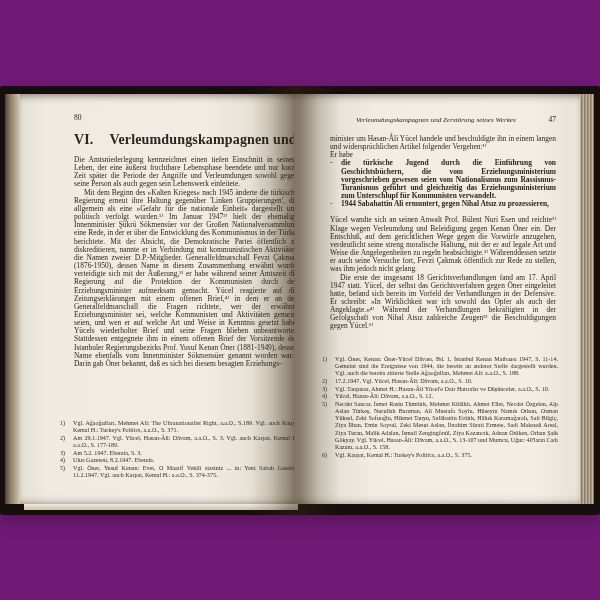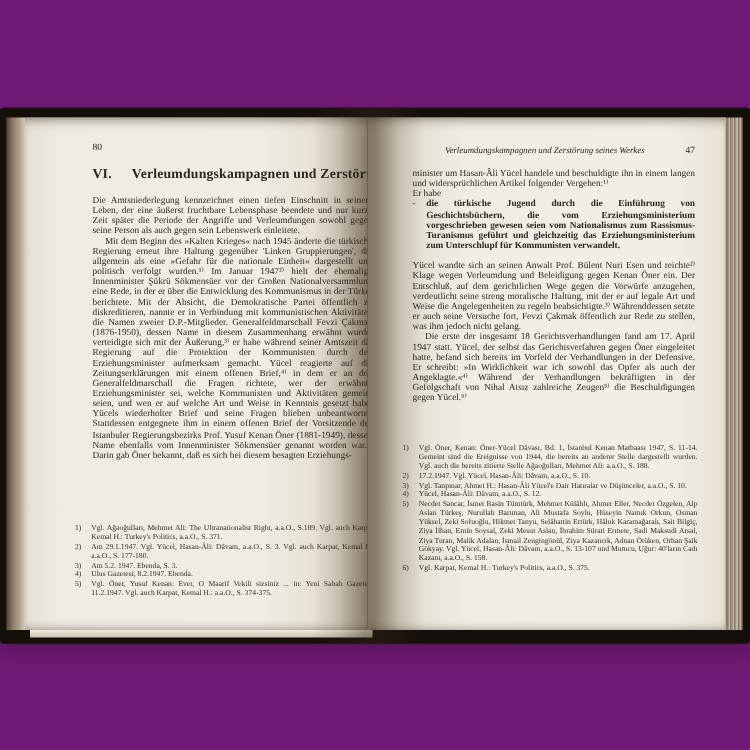"VI." .heading { font-size: 11px -> 14px }
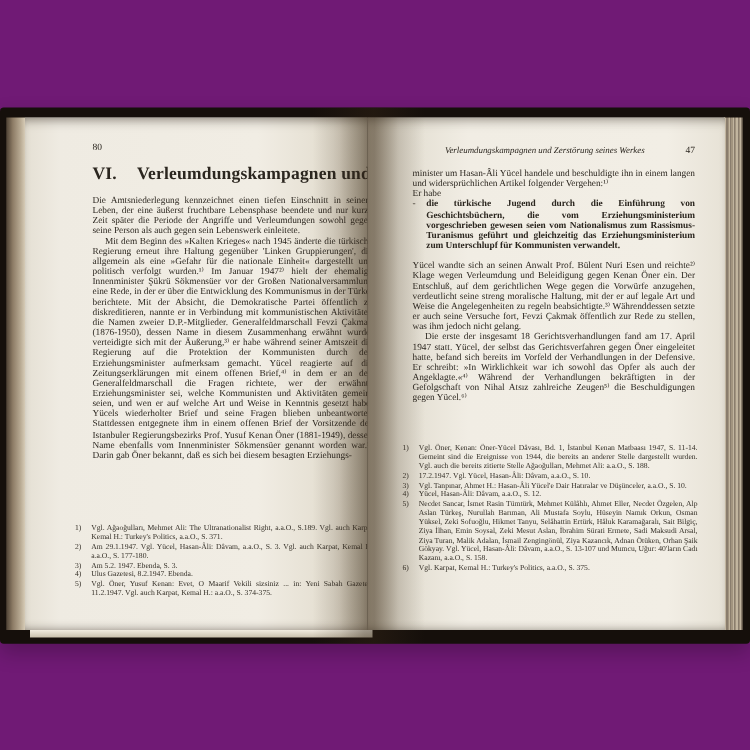"1944 Sabahattin Ali ermuntert, gegen" div.li { html: none -> <div> <span>-</span> <span>1944 Sabahattin Ali ermuntert, gegen Nihal Atsız zu prozessieren,</span> </div> }
